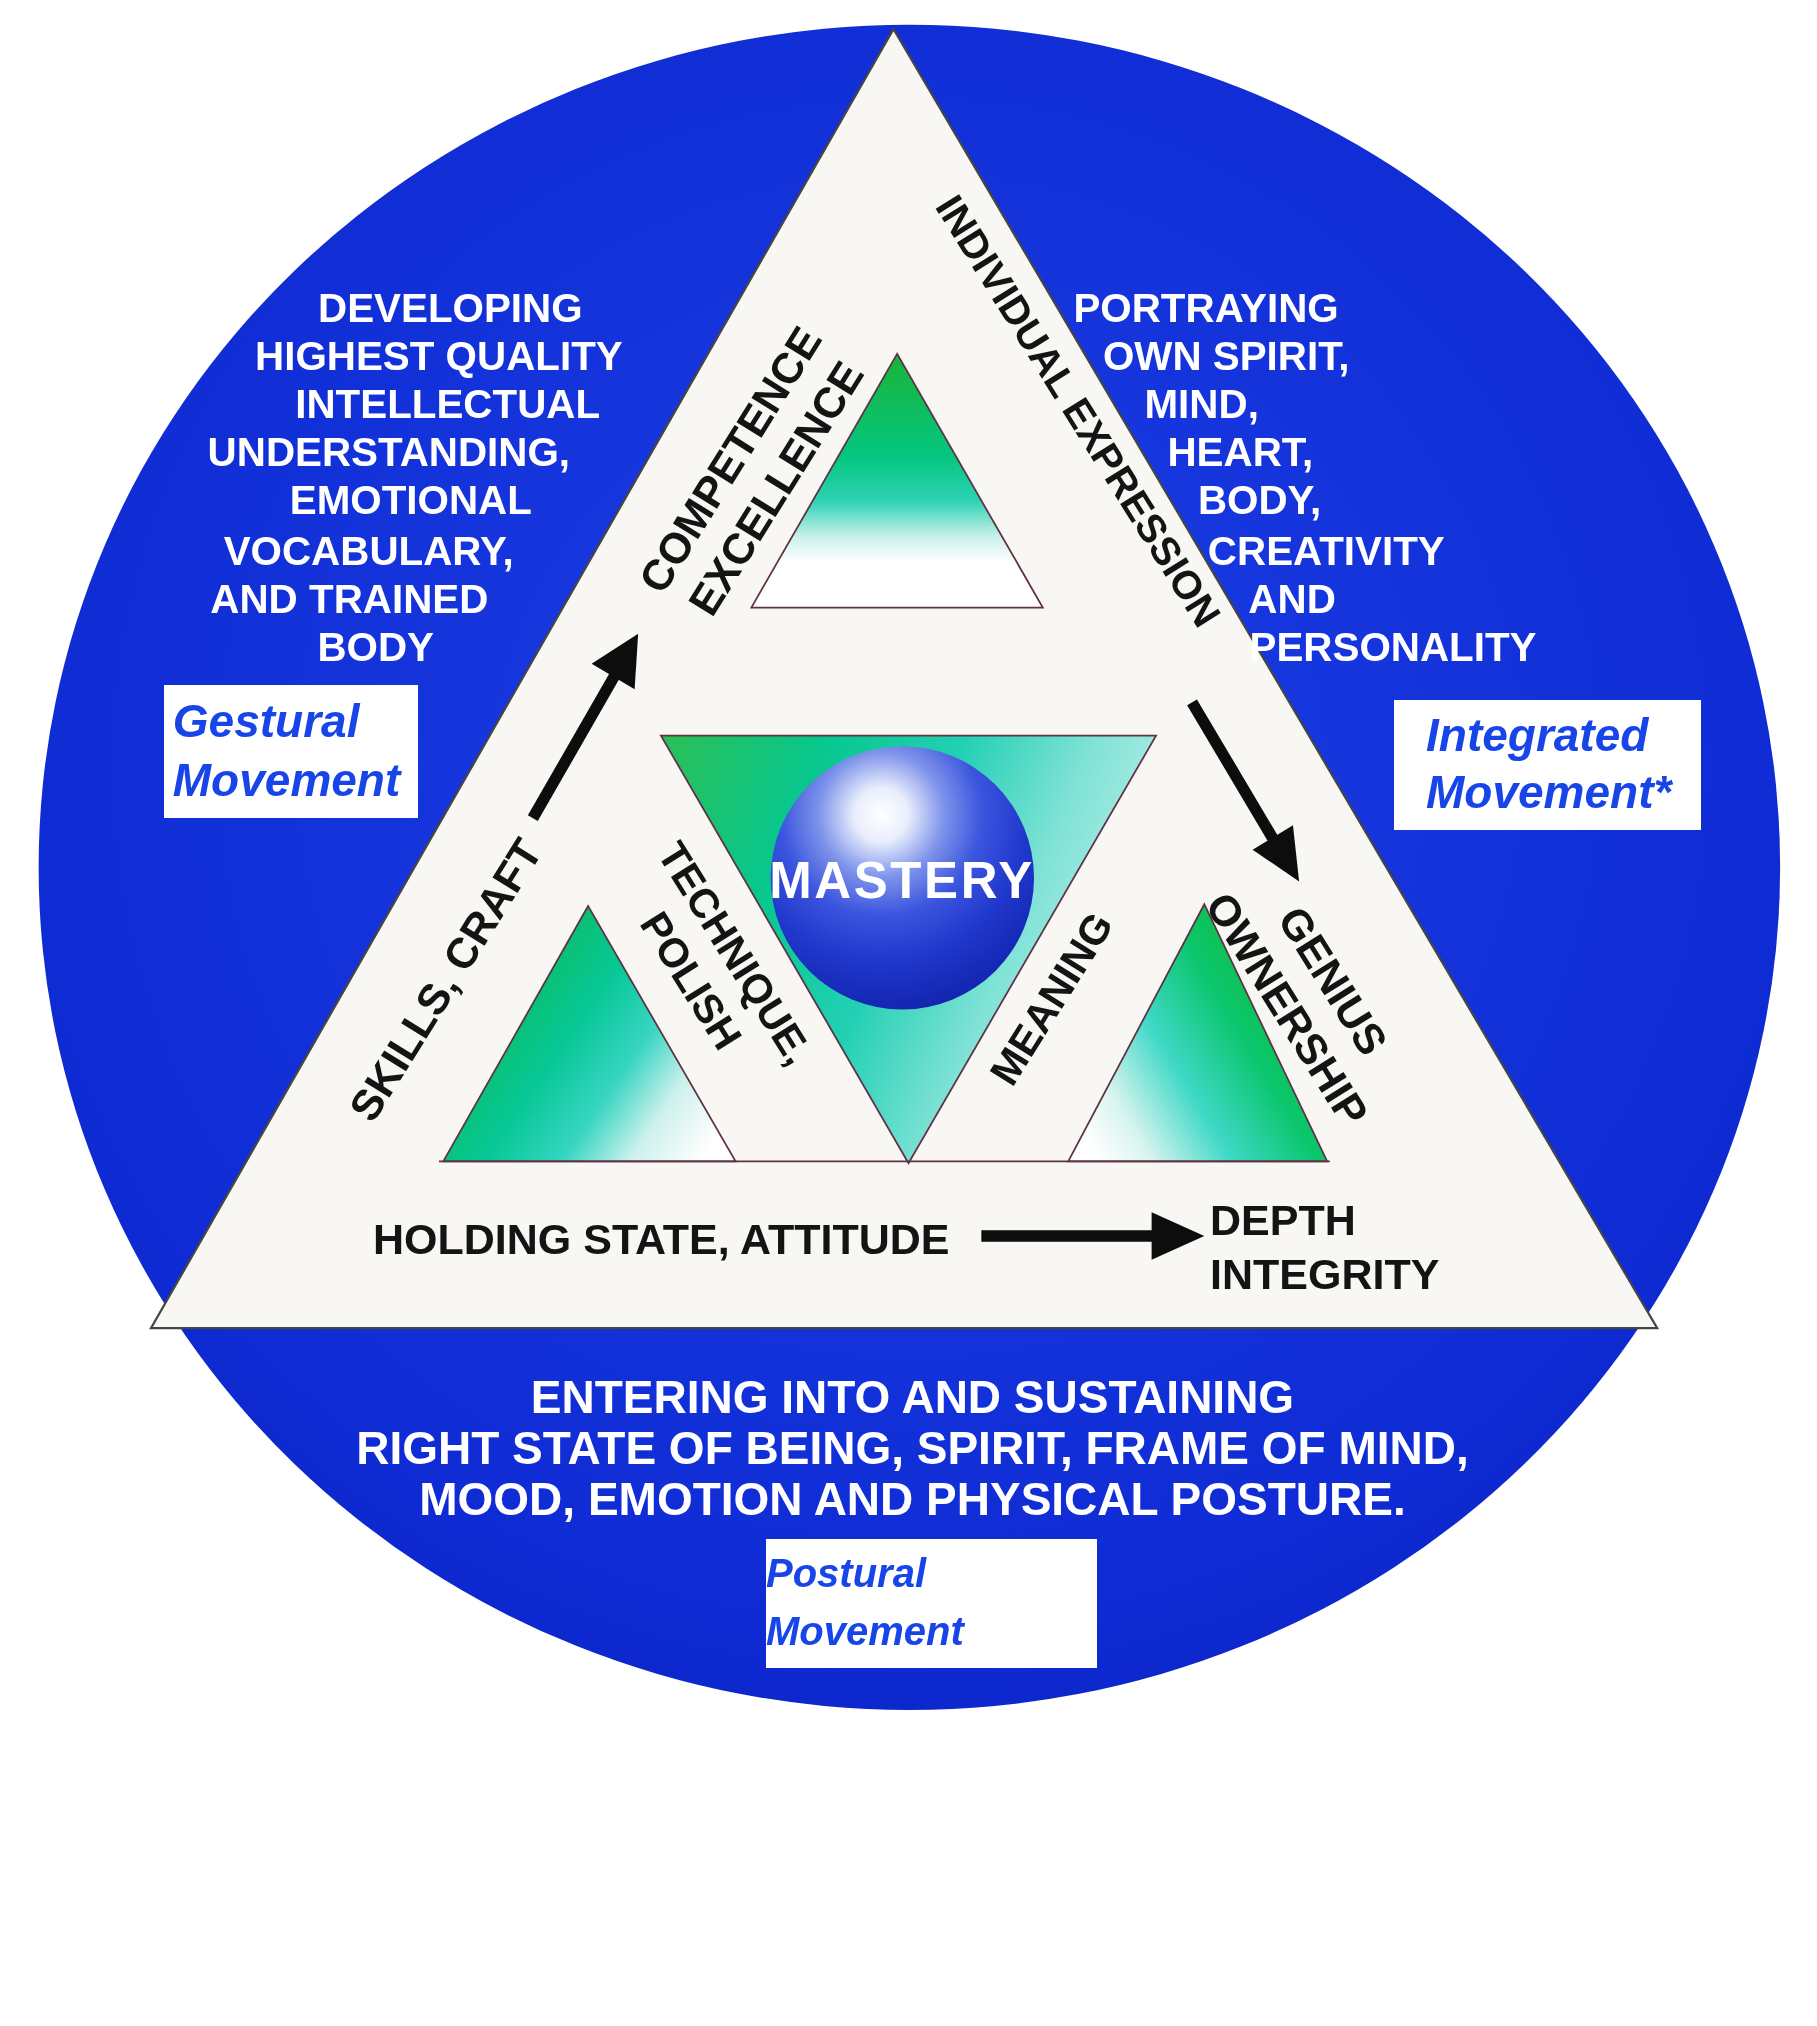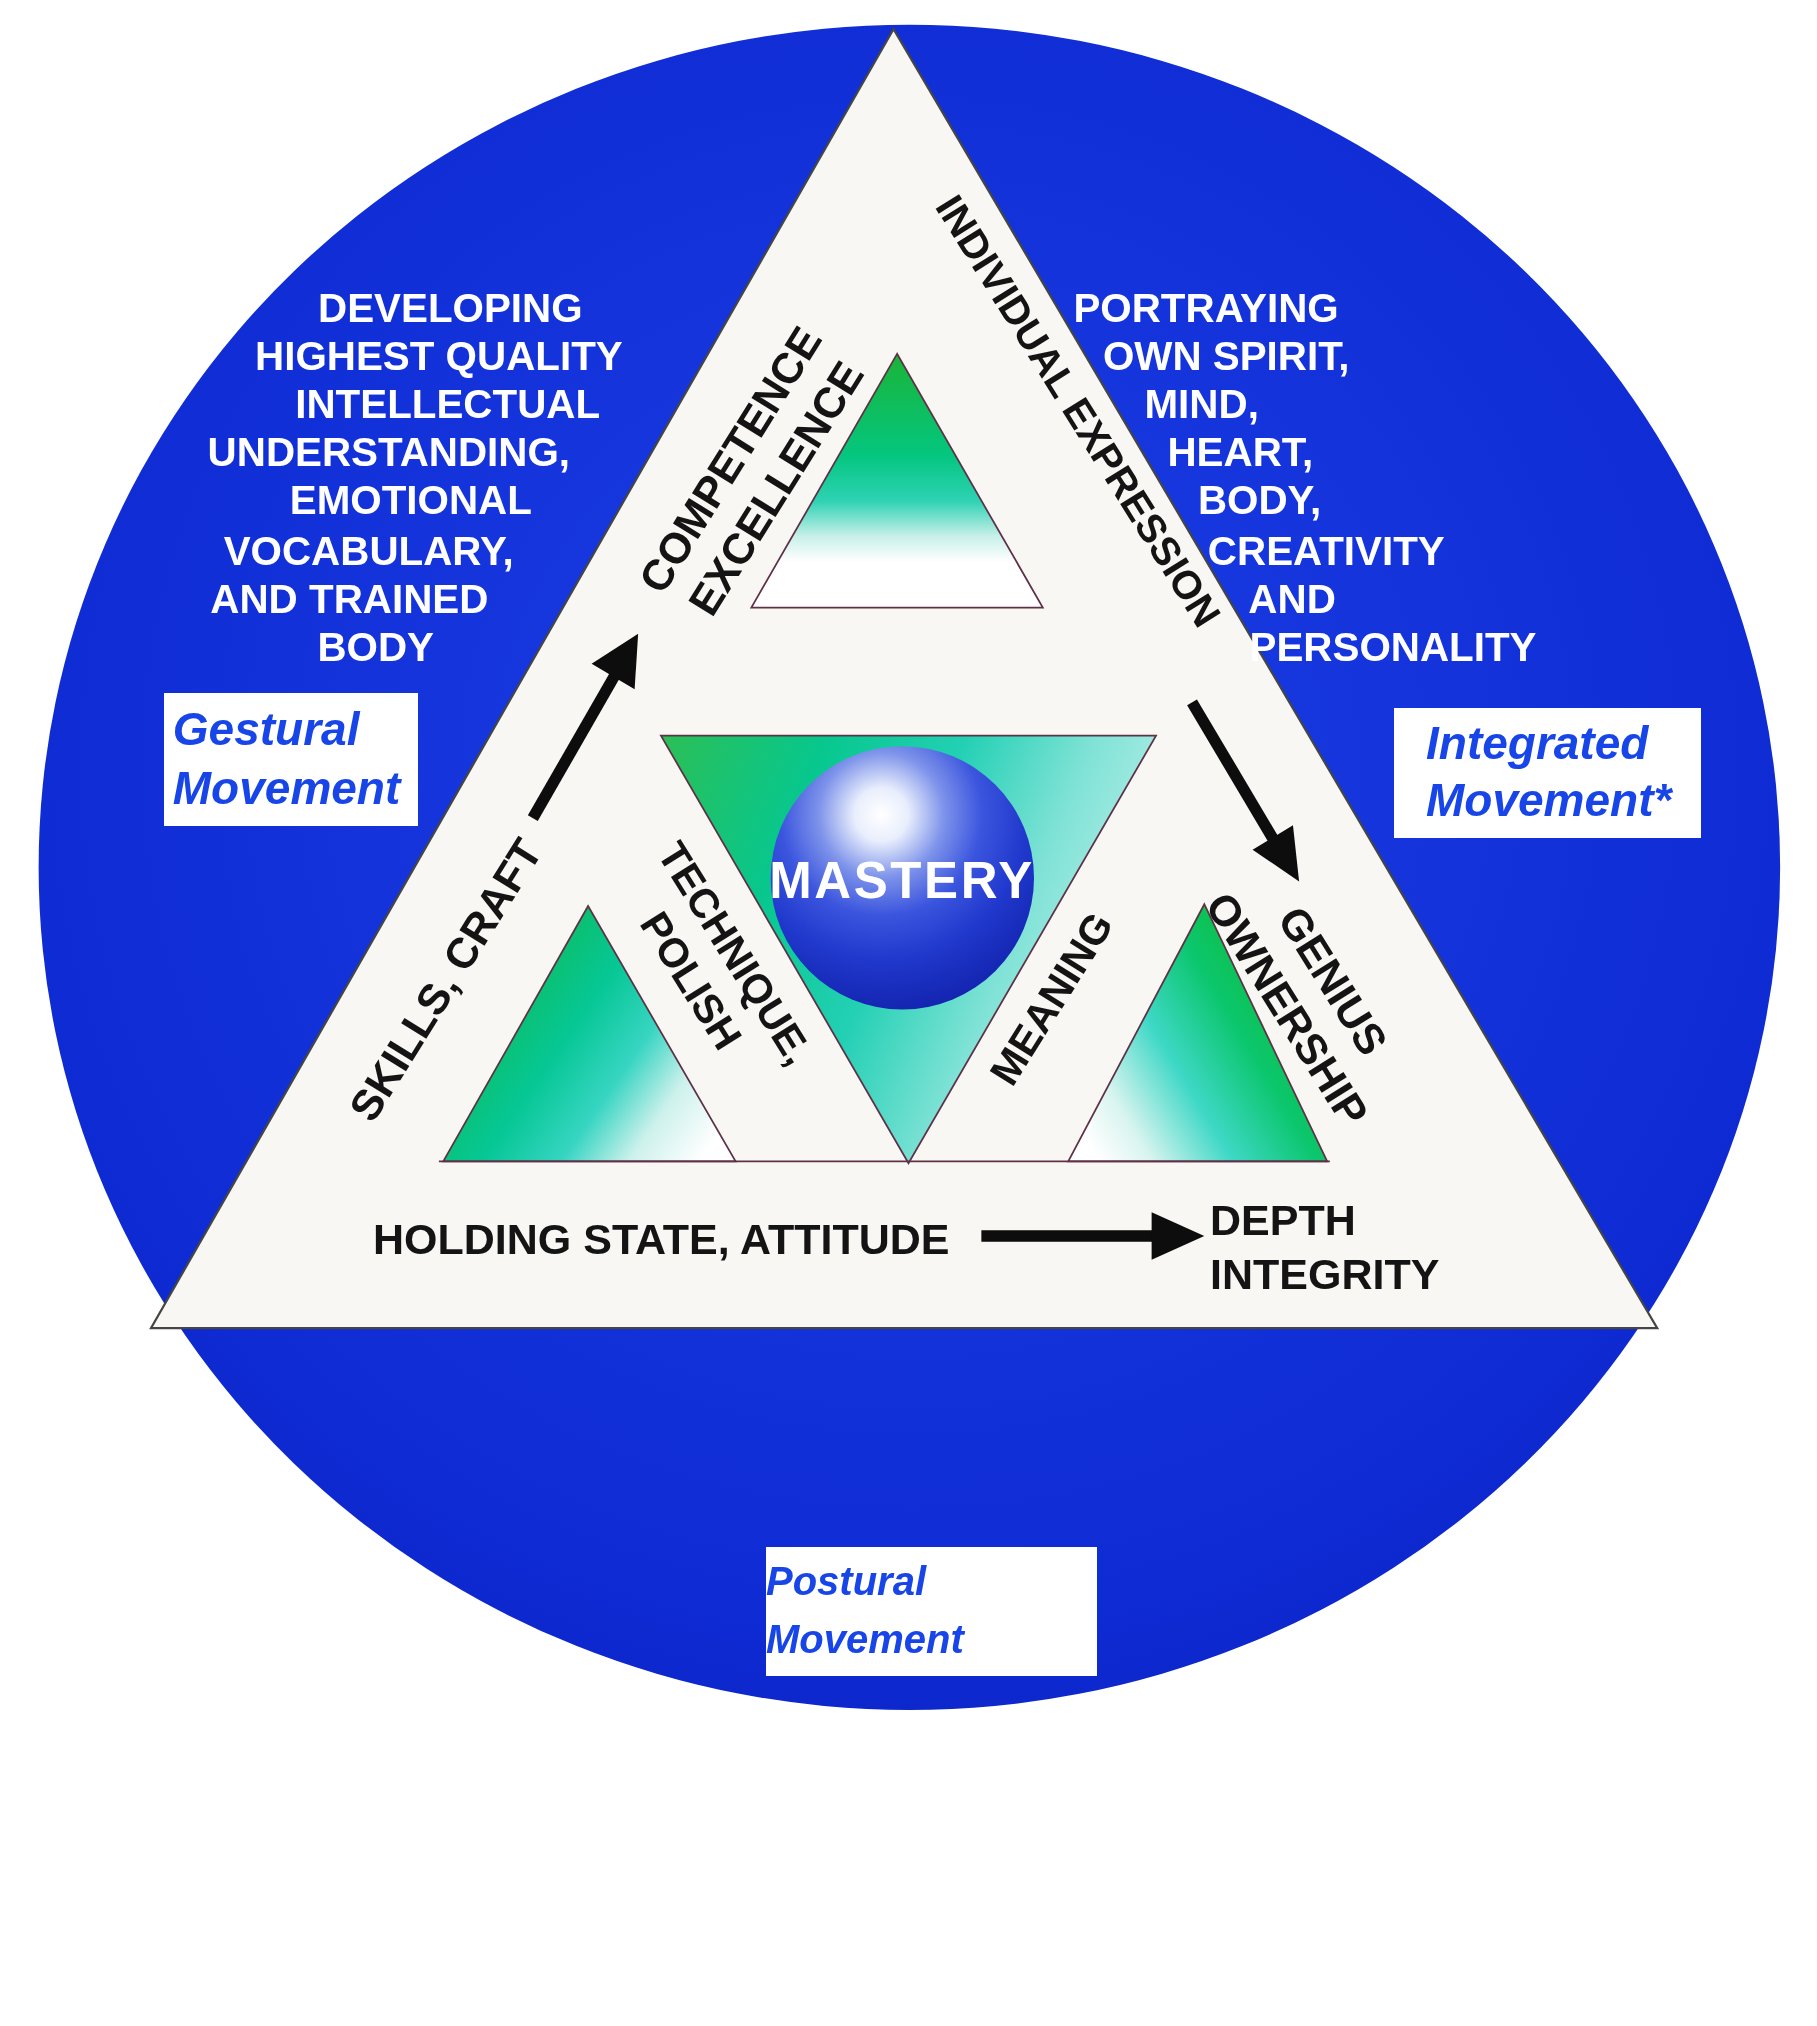"Gestural" .box { margin-top: 8px -> none }
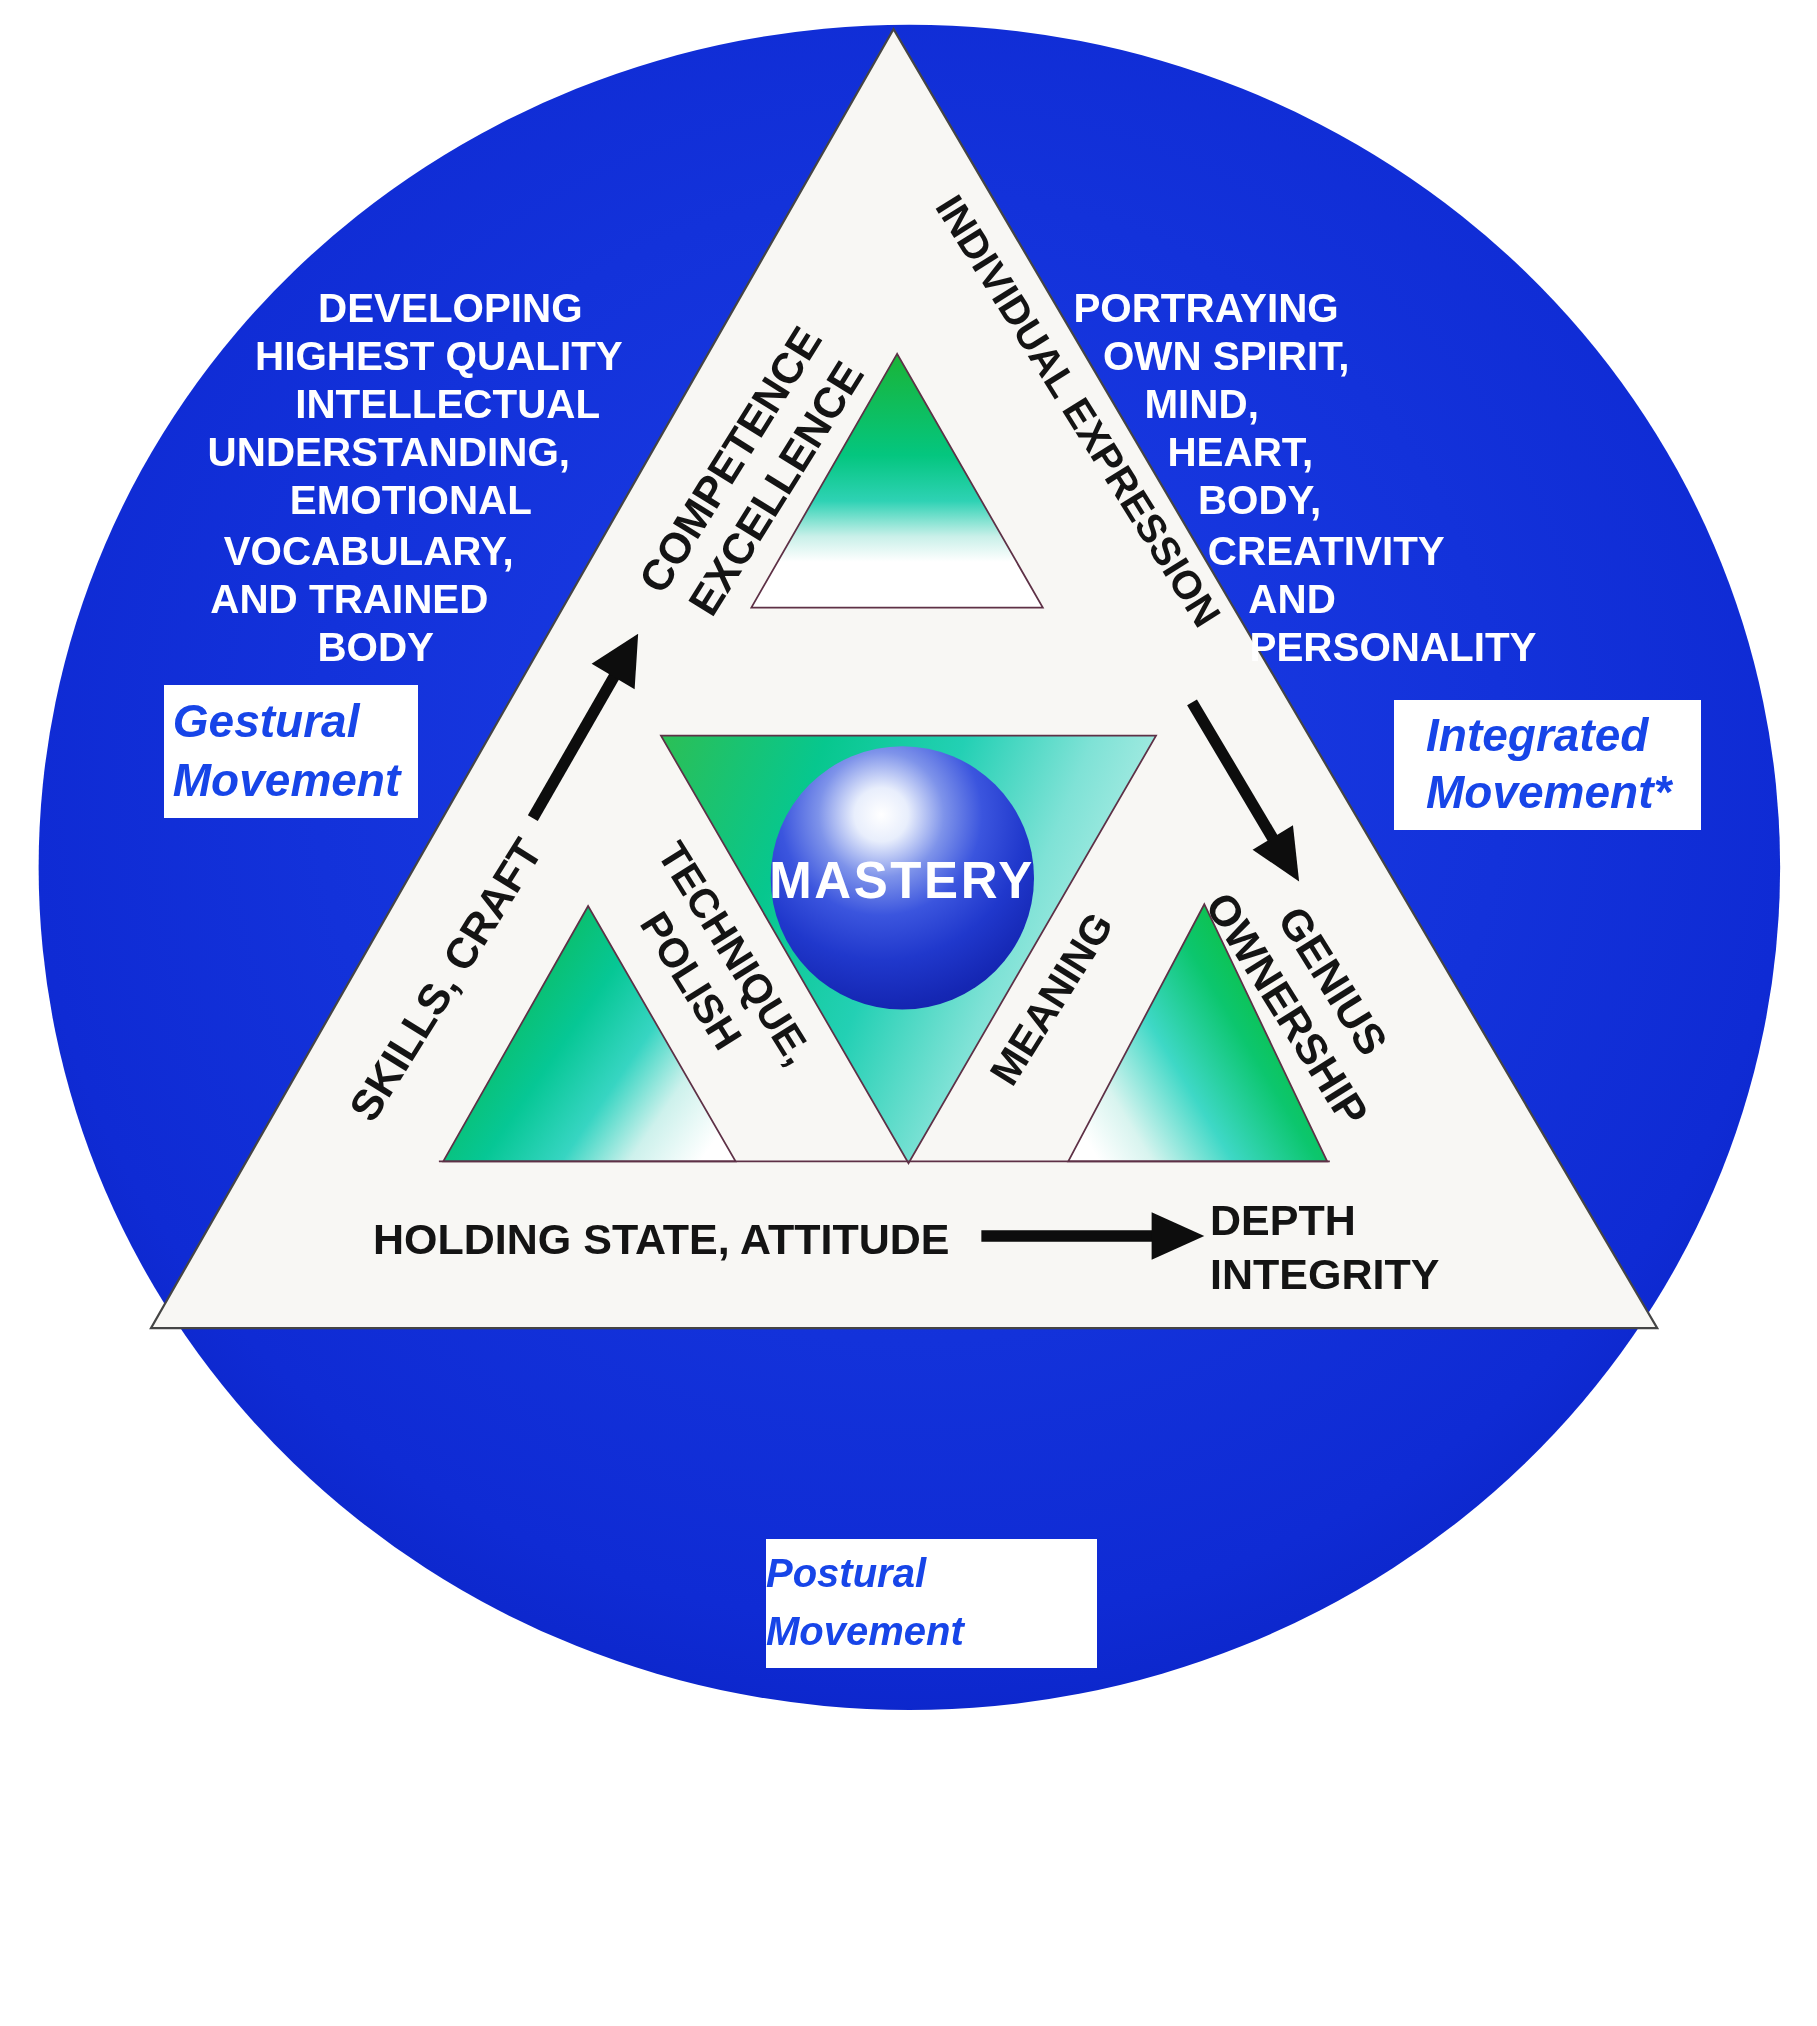"ENTERING INTO AND SUSTAINING" div.txt { html: none -> <div>ENTERING INTO AND SUSTAINING RIGHT STATE OF BEING, SPIRIT, FRAME OF MIND, MOOD, EMOTION AND PHYSICAL POSTURE.</div> }
